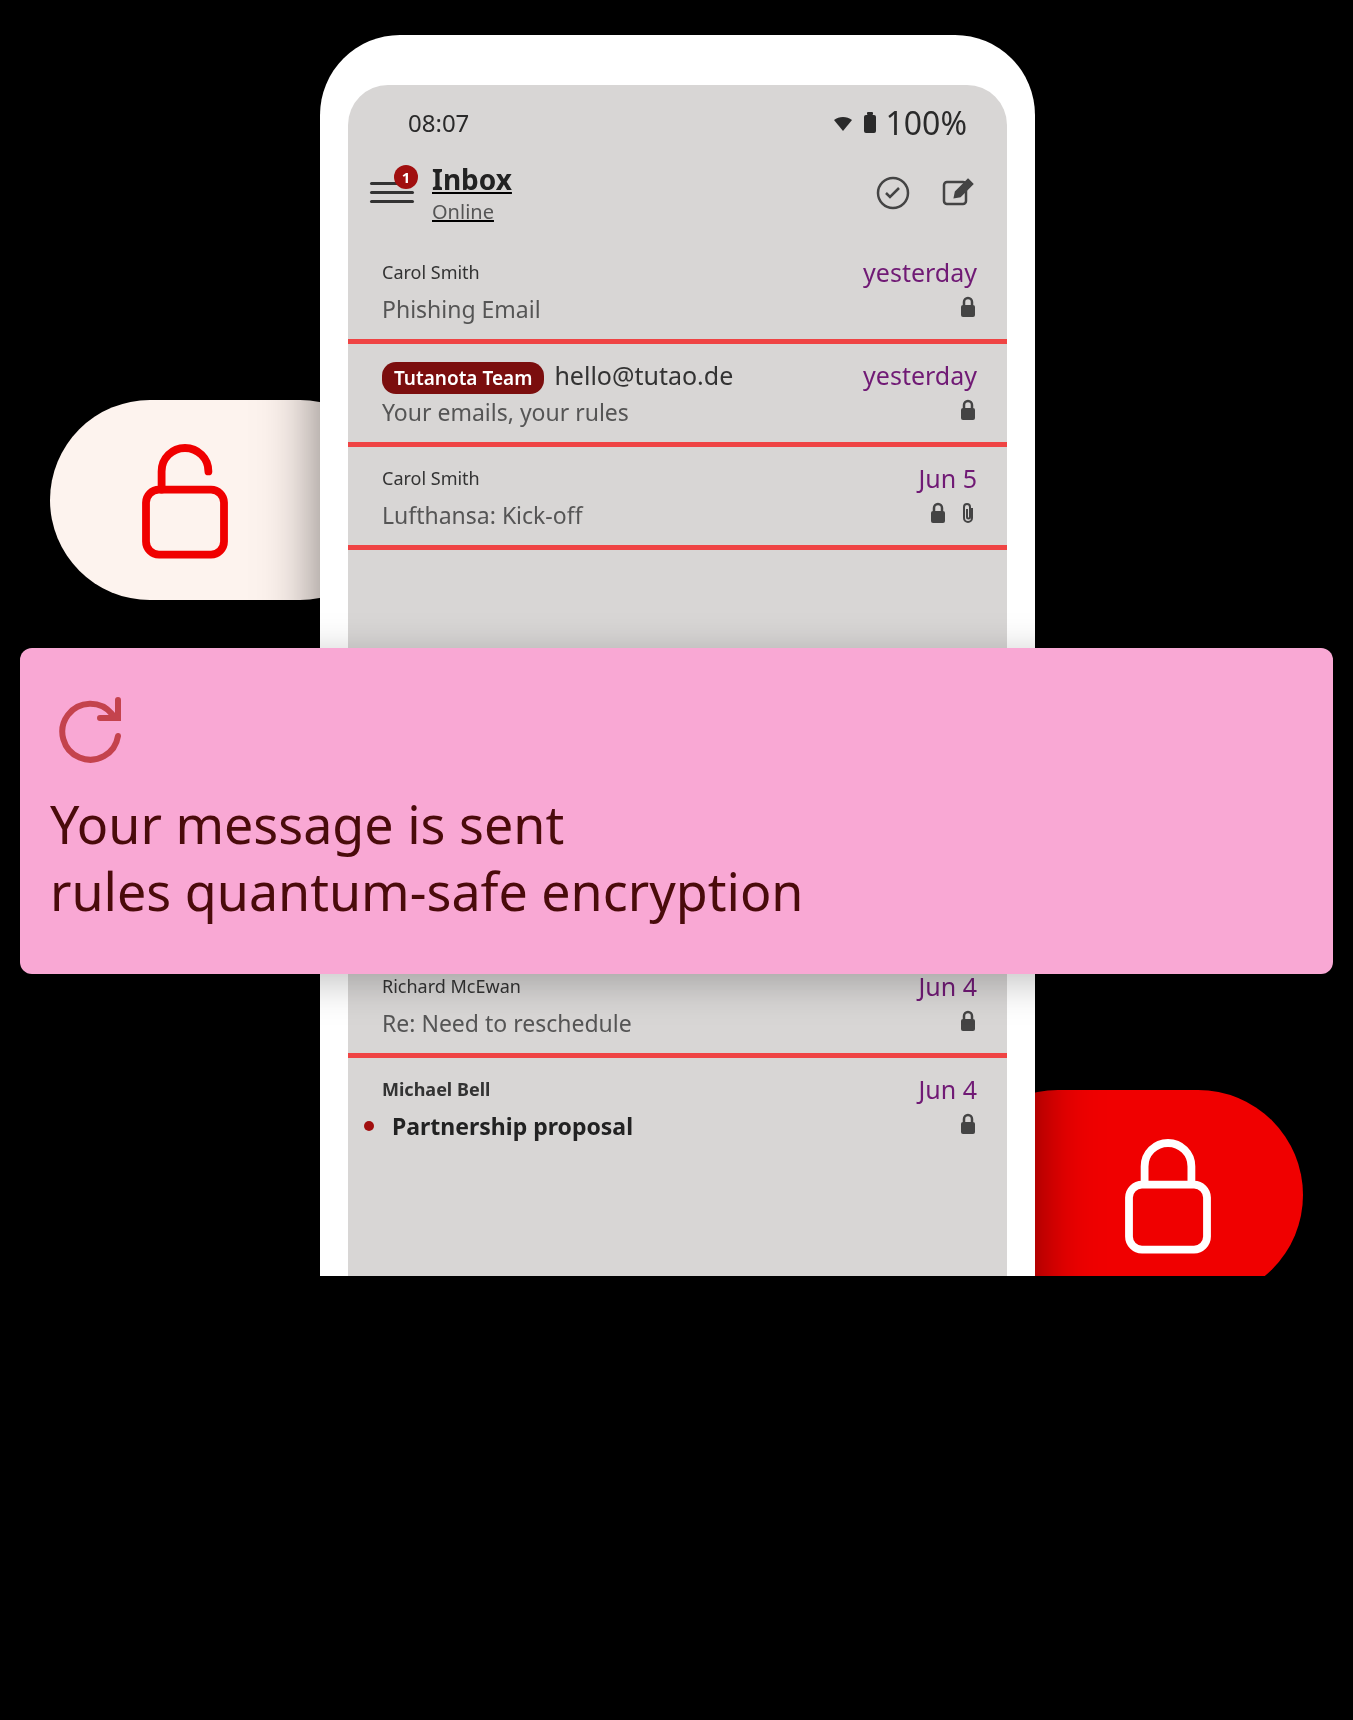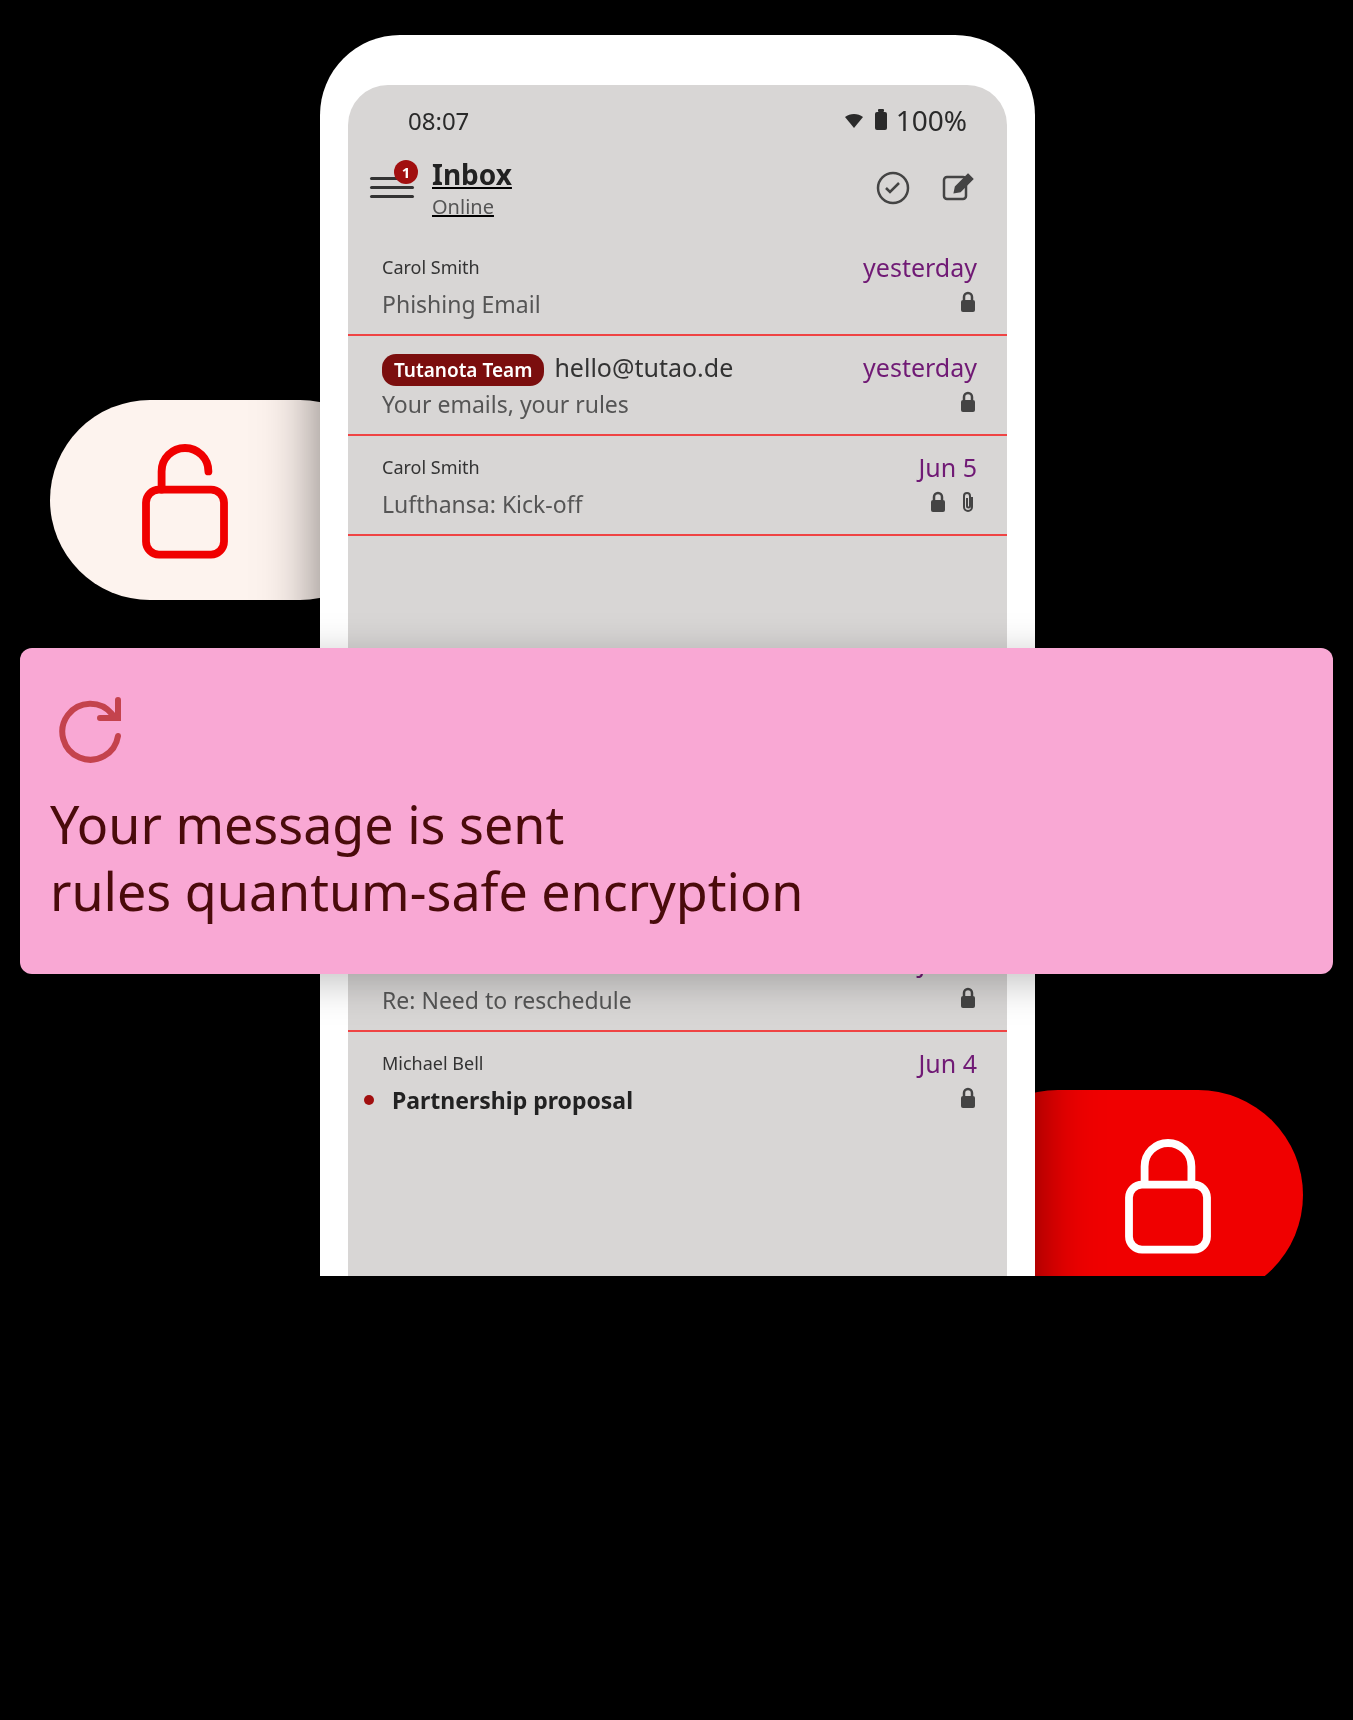"100%" .status-right { font-size: 28px -> 32px }
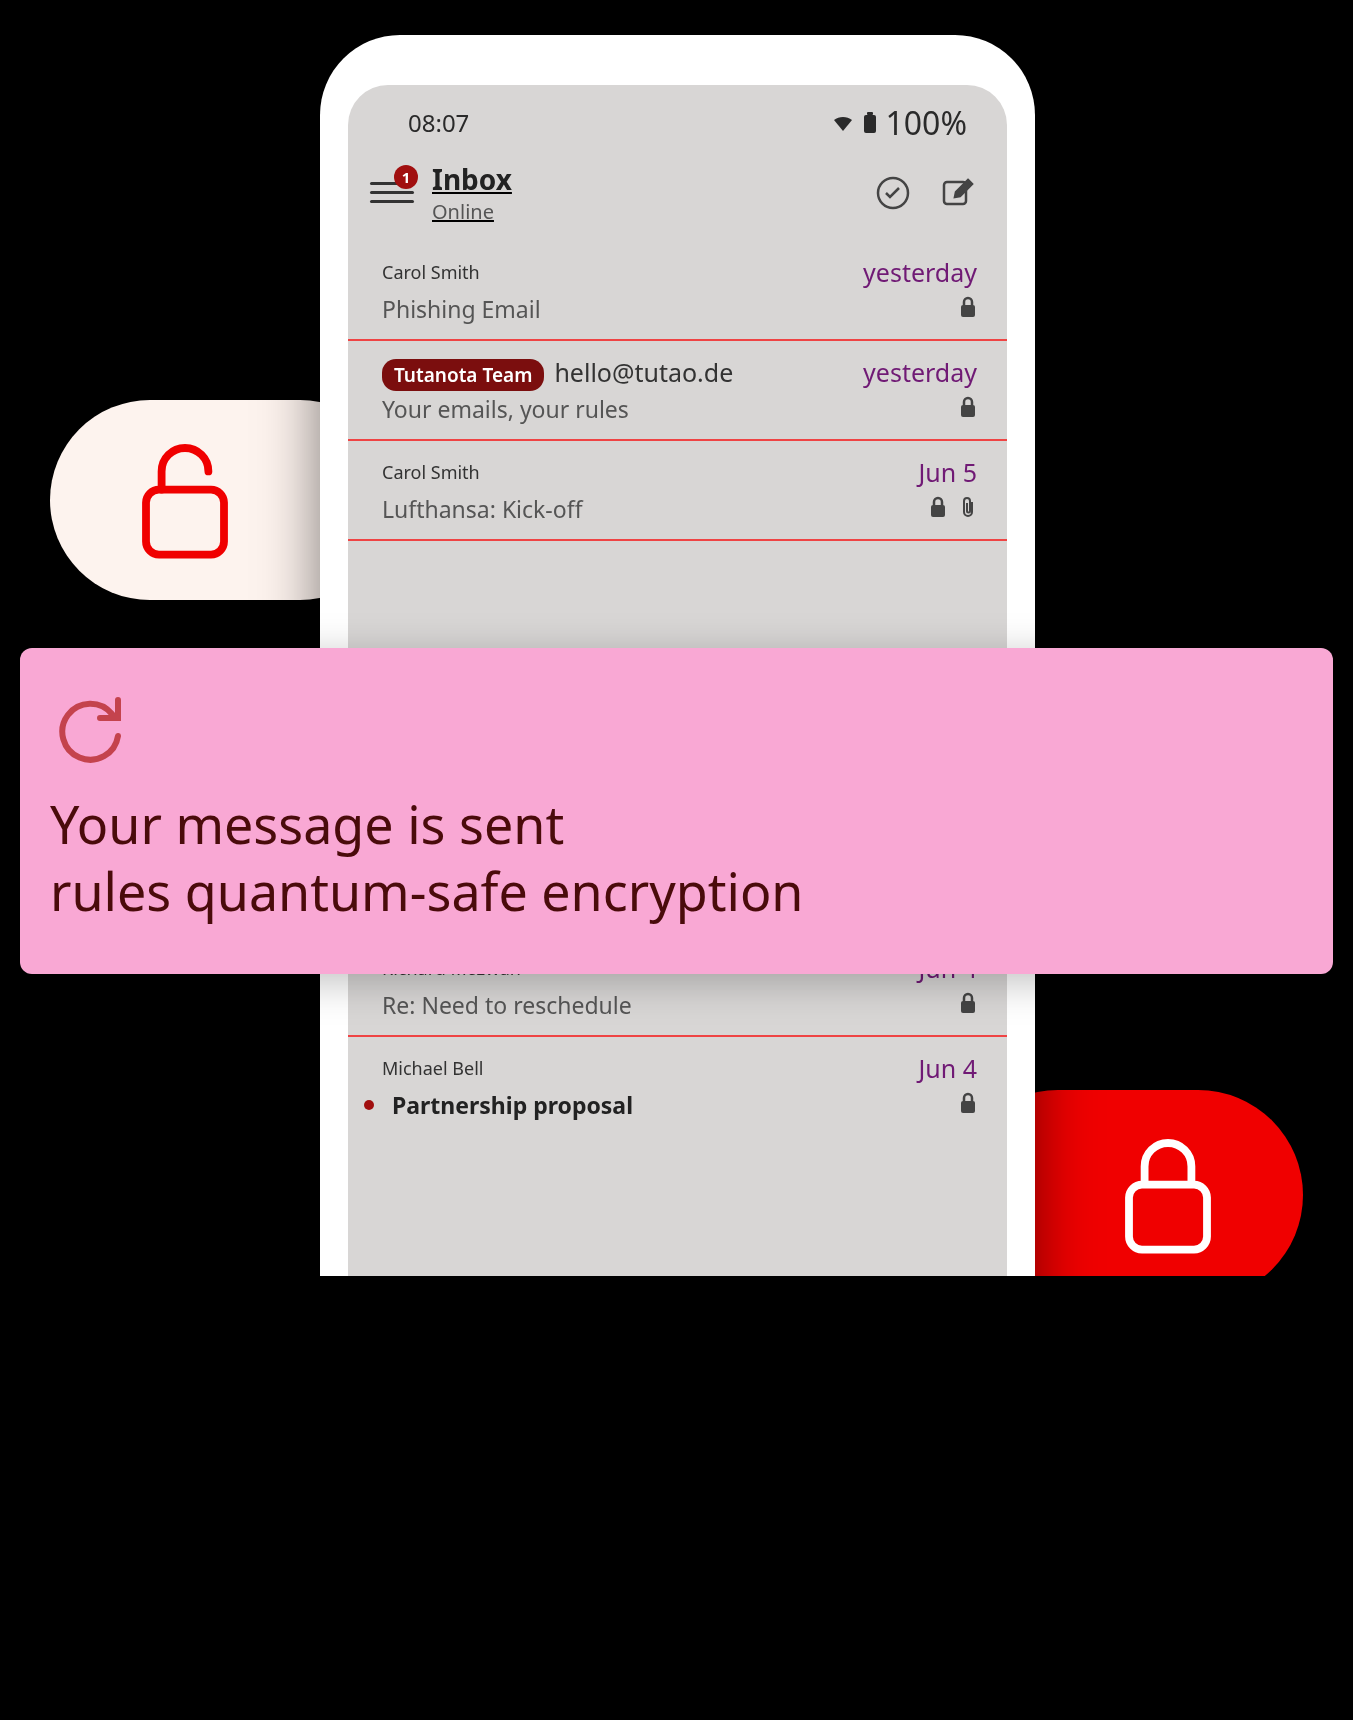"Tutanota Team hello@tutao.de" .row { border-top: 2px solid #ef4444 -> 5px solid #ef4444 }
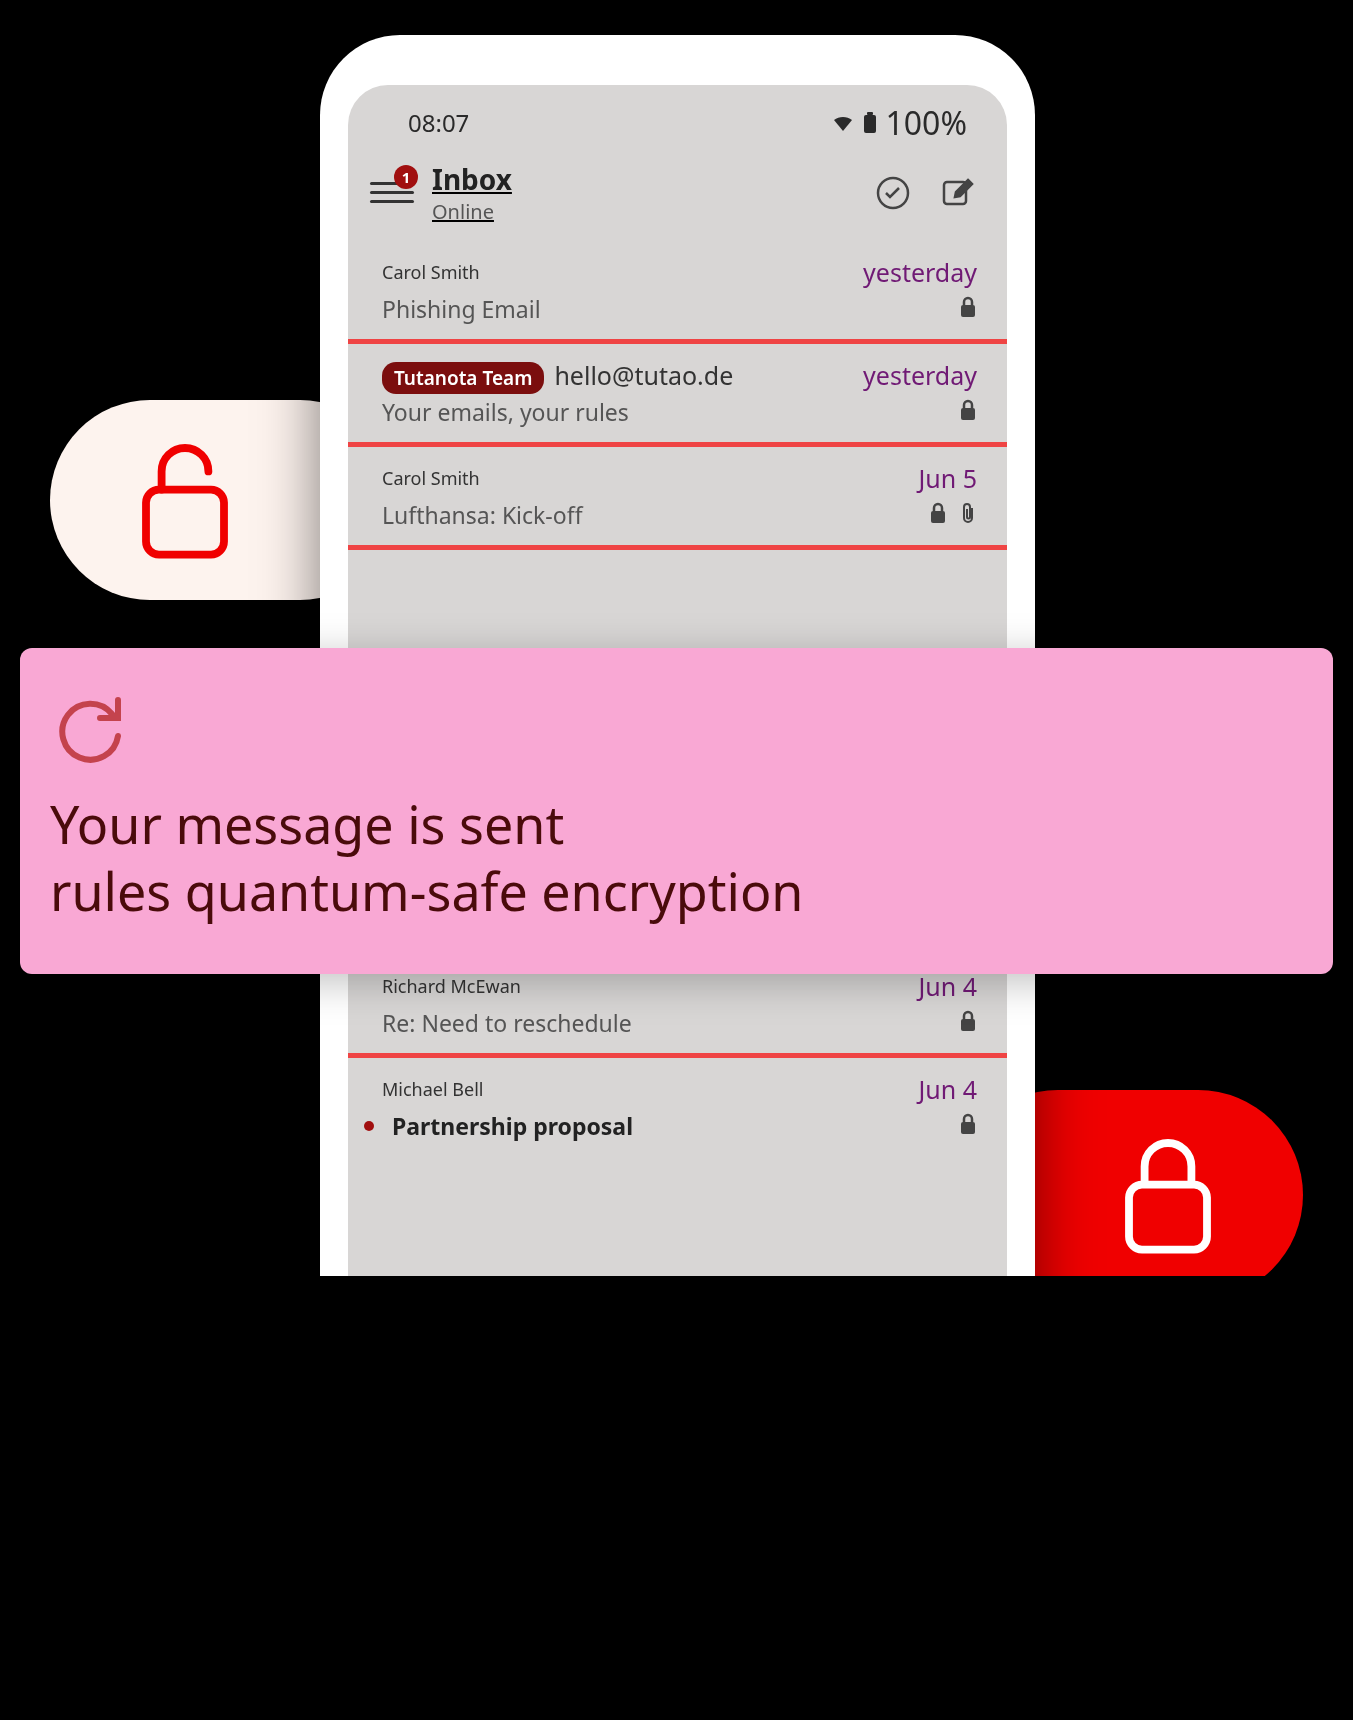"Michael Bell" .sender.bold { font-weight: 400 -> 700 }
